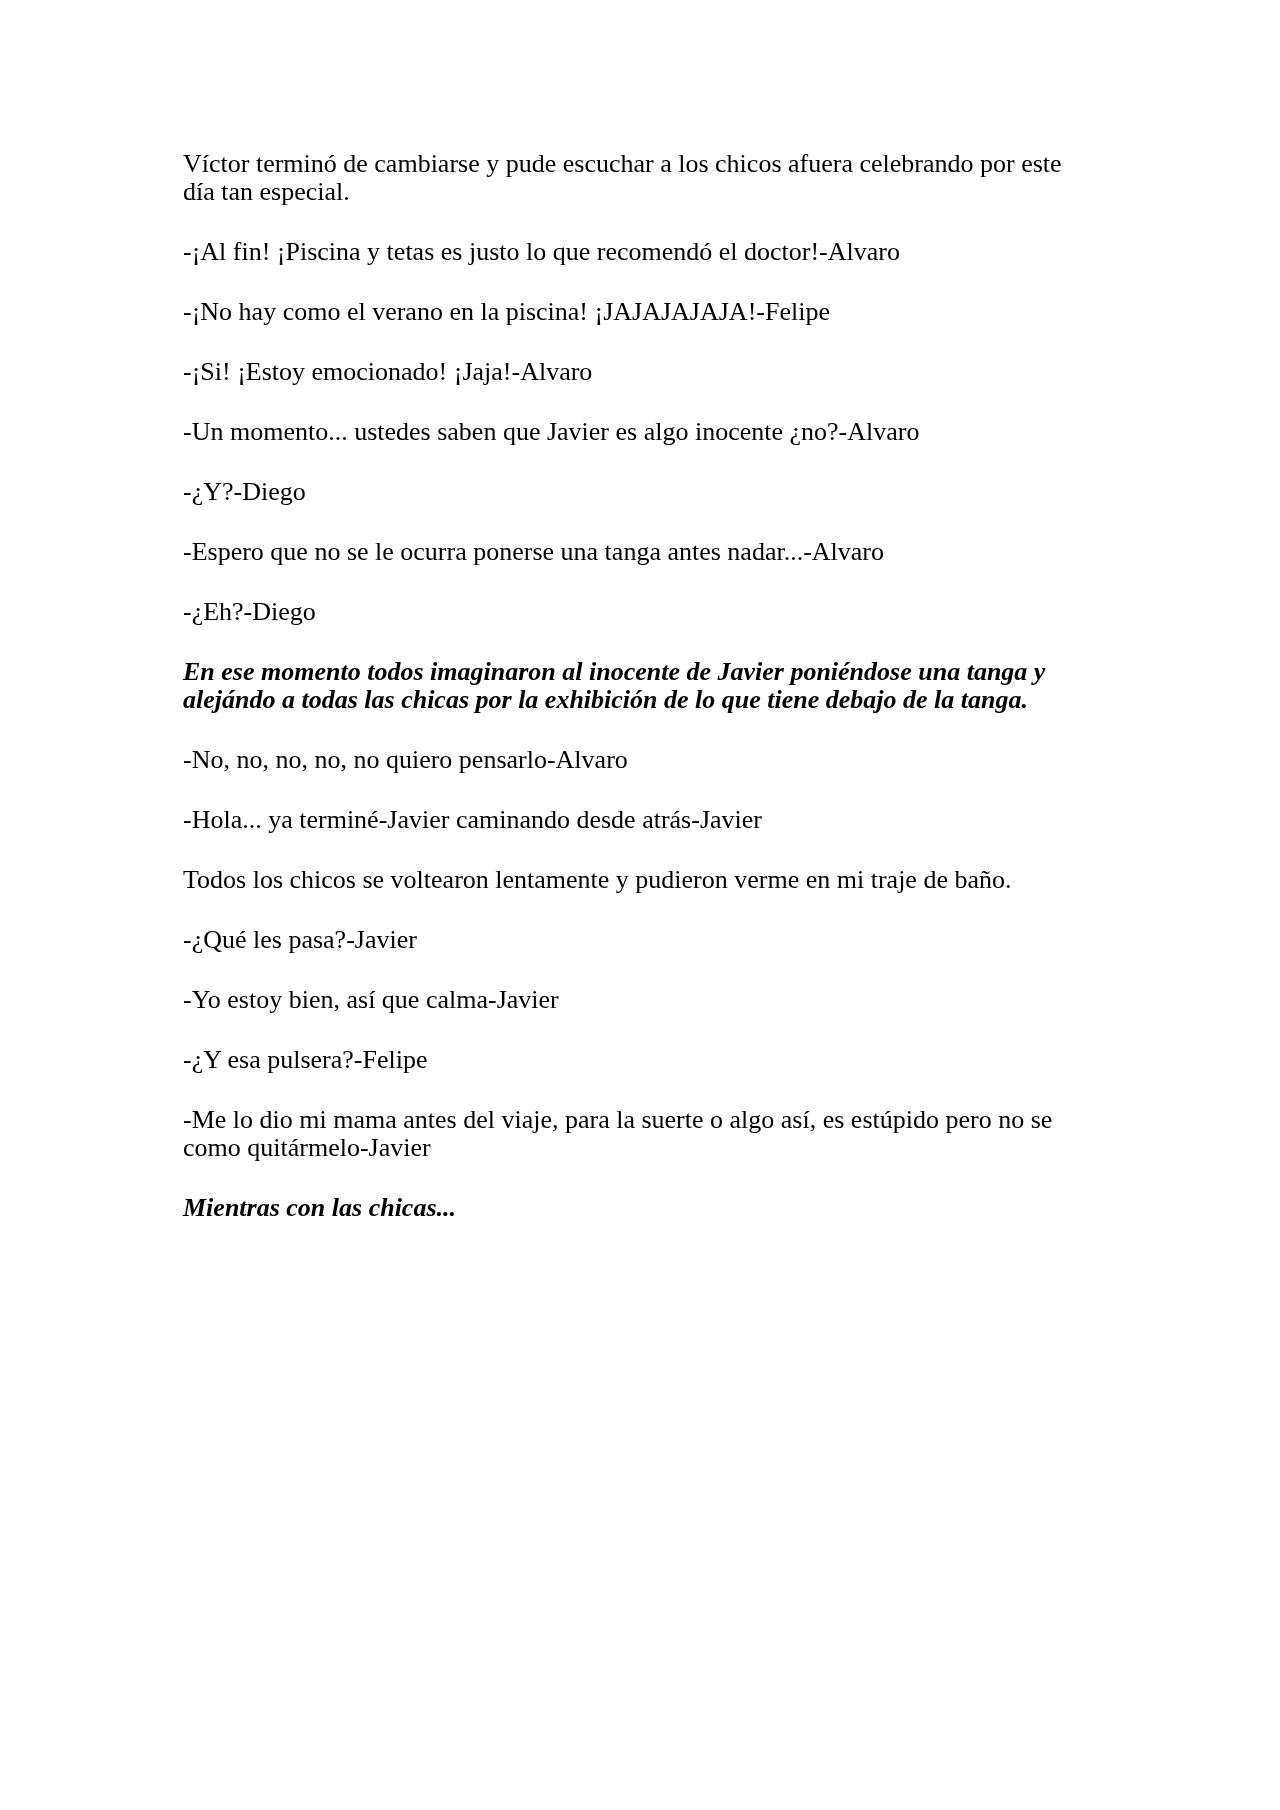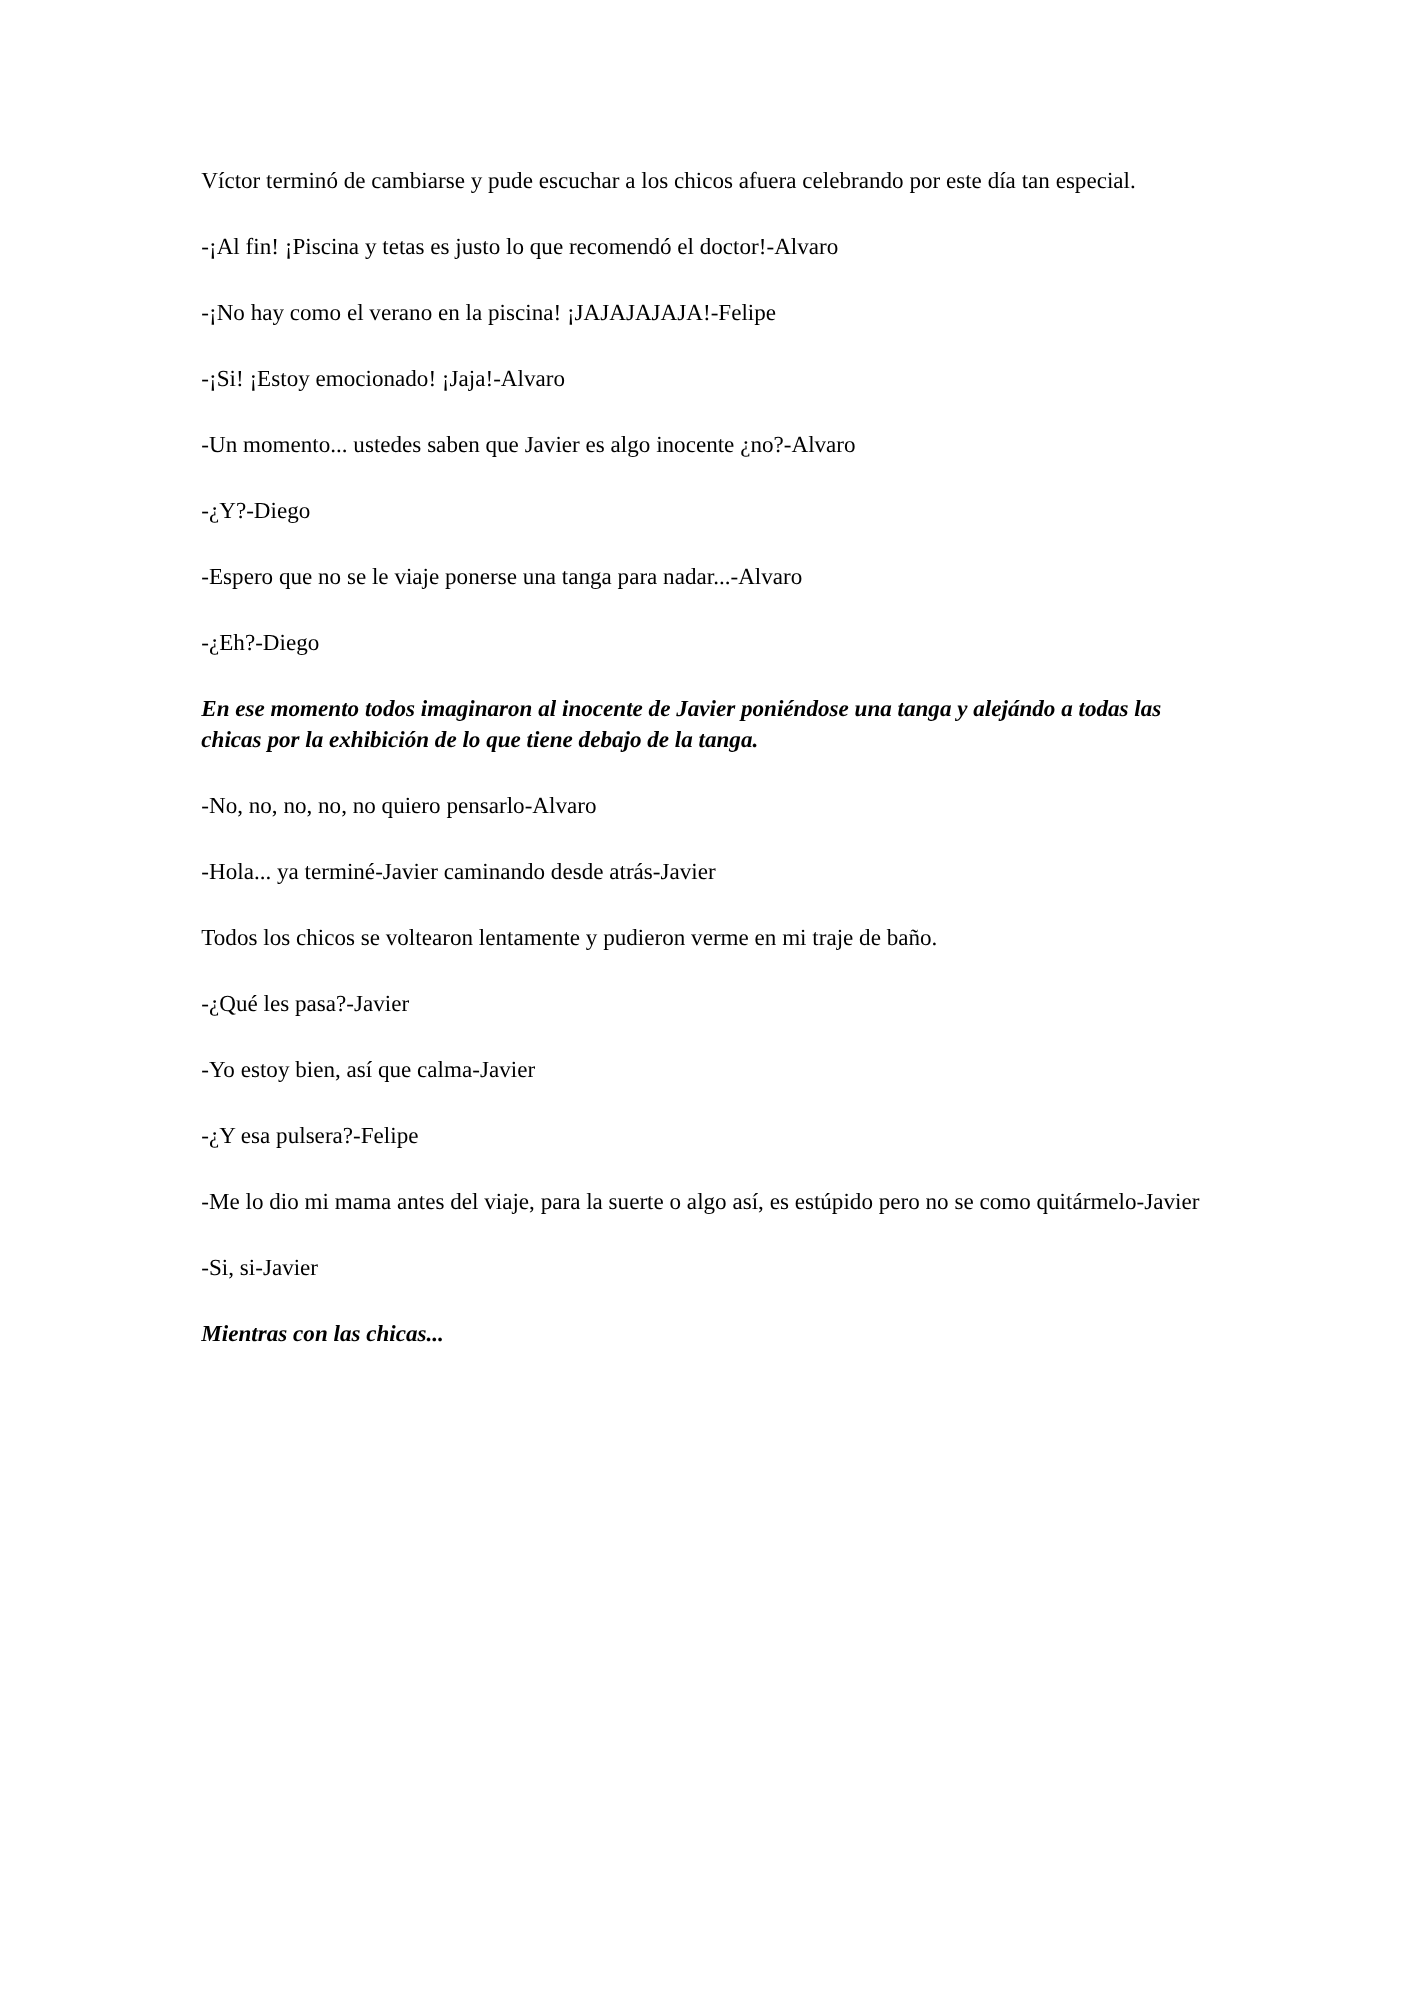"Víctor terminó de cambiarse y" .text-block { font-size: 21px -> 26px }
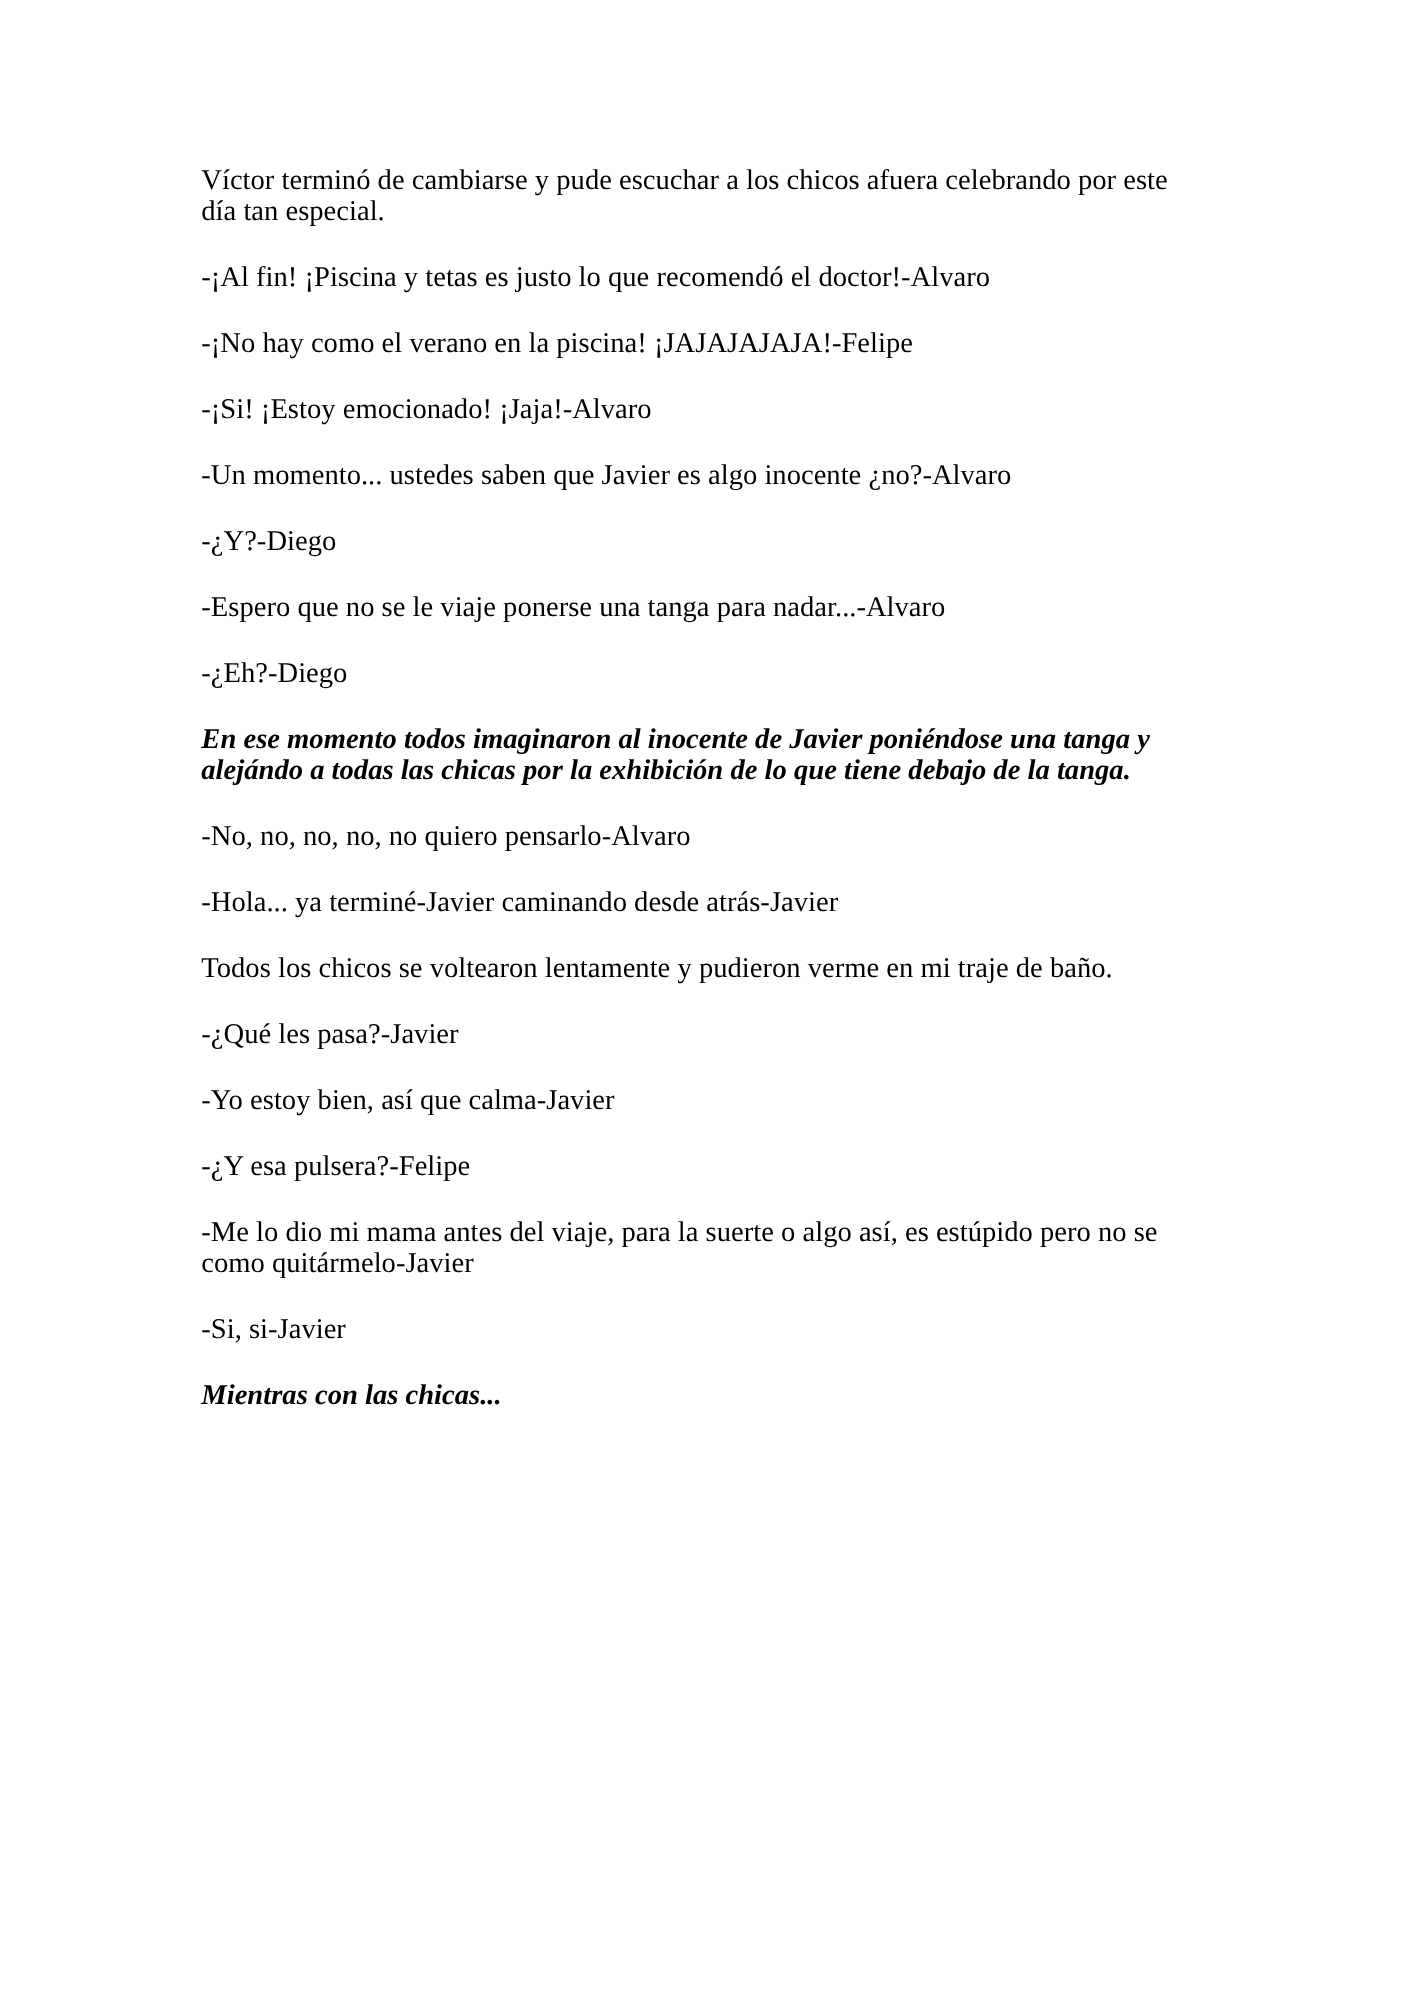"-Espero que no se le" p.normal { text: viaje ponerse una tanga para -> ocurra ponerse una tanga antes }
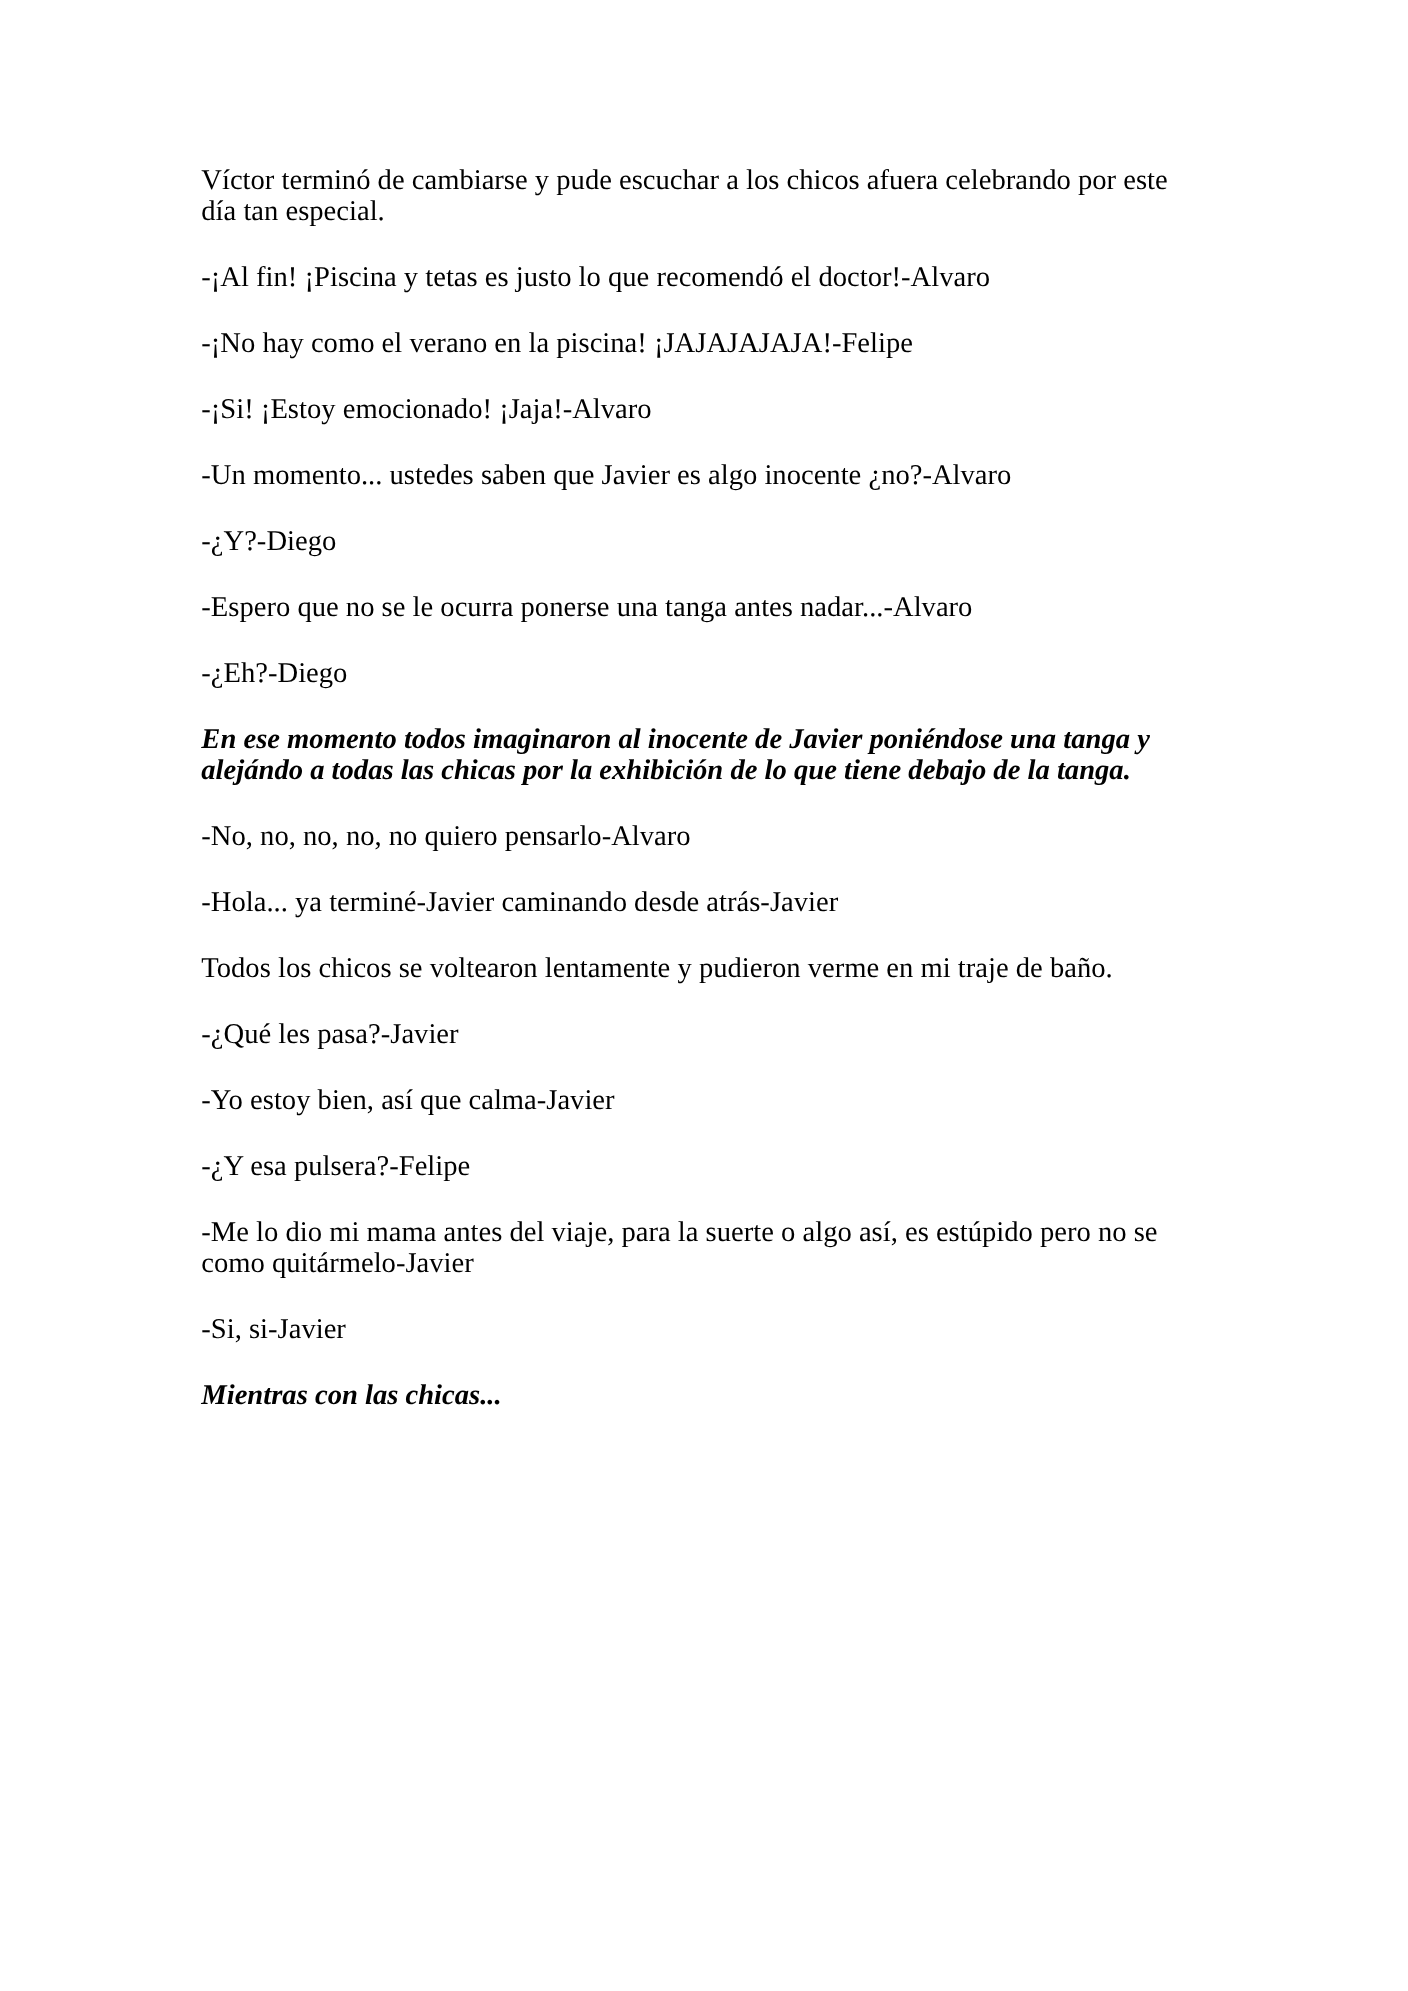"-Si, si-Javier" p.normal { html: <p>-Si, si-Javier</p> -> none }
